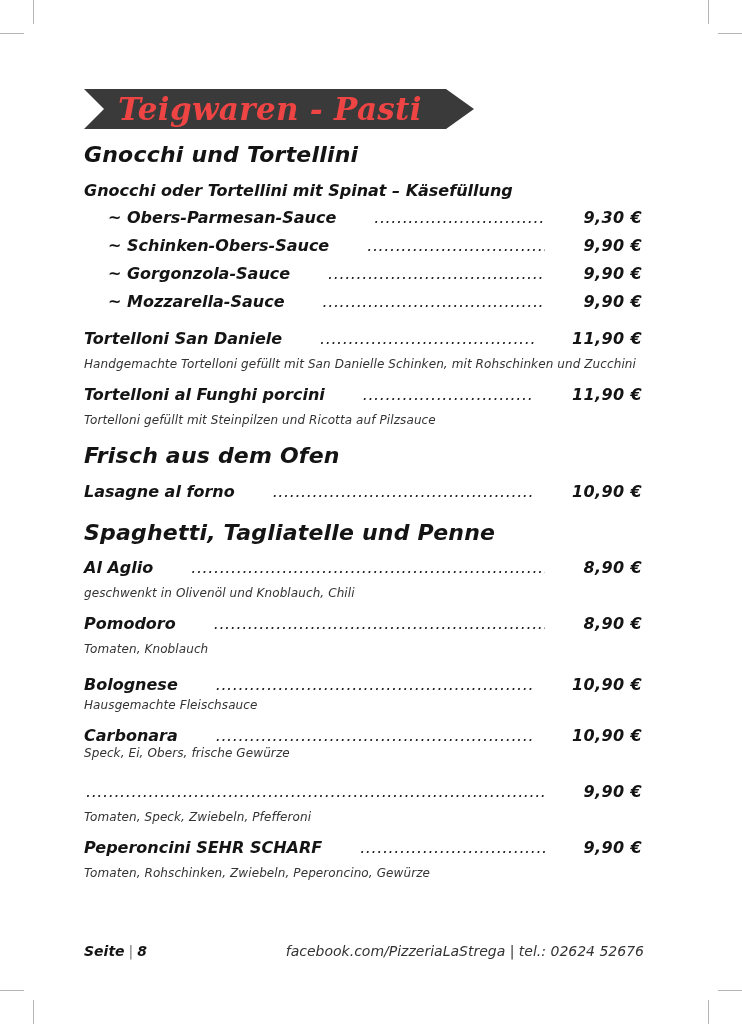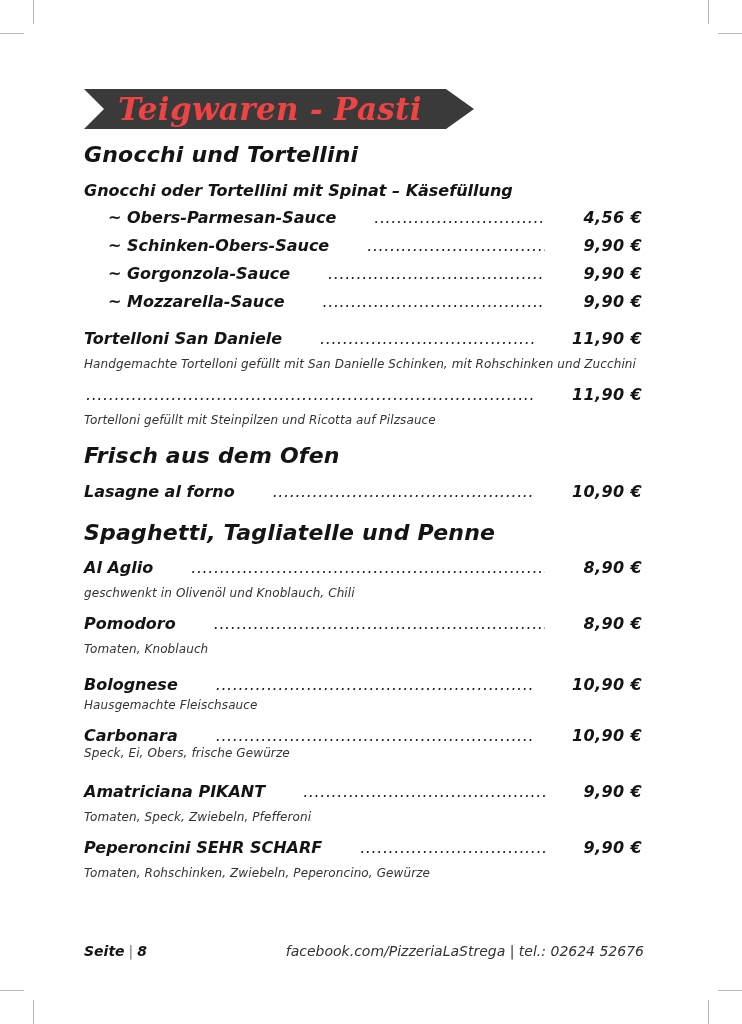"4,56 €" span.price { text: 4,56 -> 9,30 }
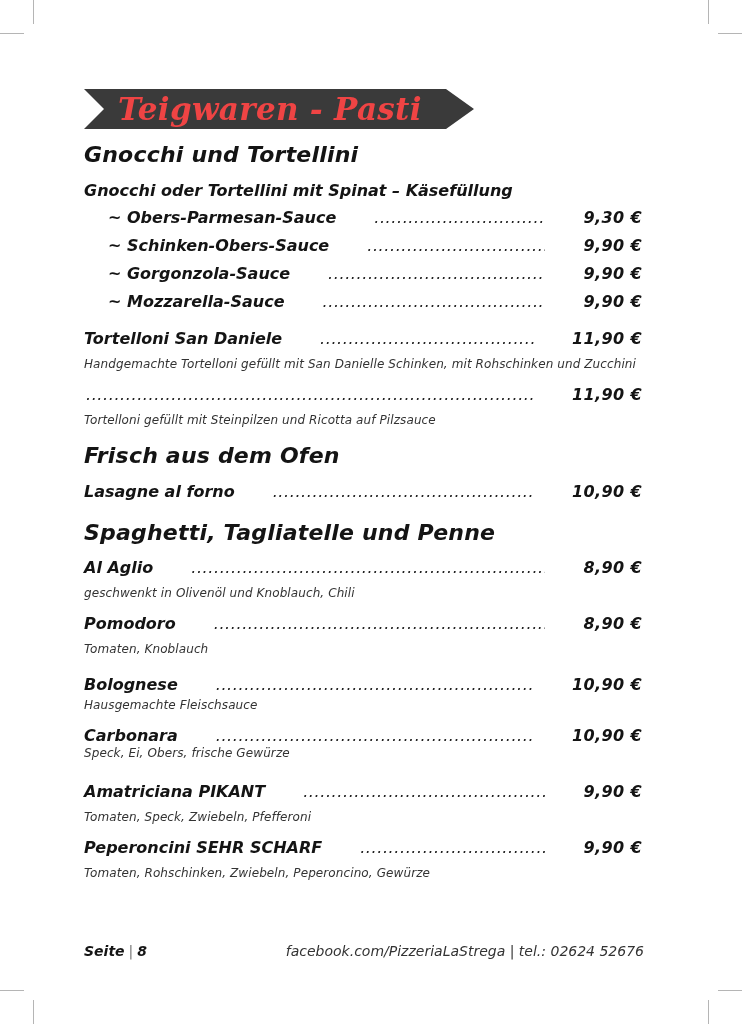"Tortelloni al Funghi porcini" span.name { html: none -> <span>Tortelloni al Funghi porcini</span> }
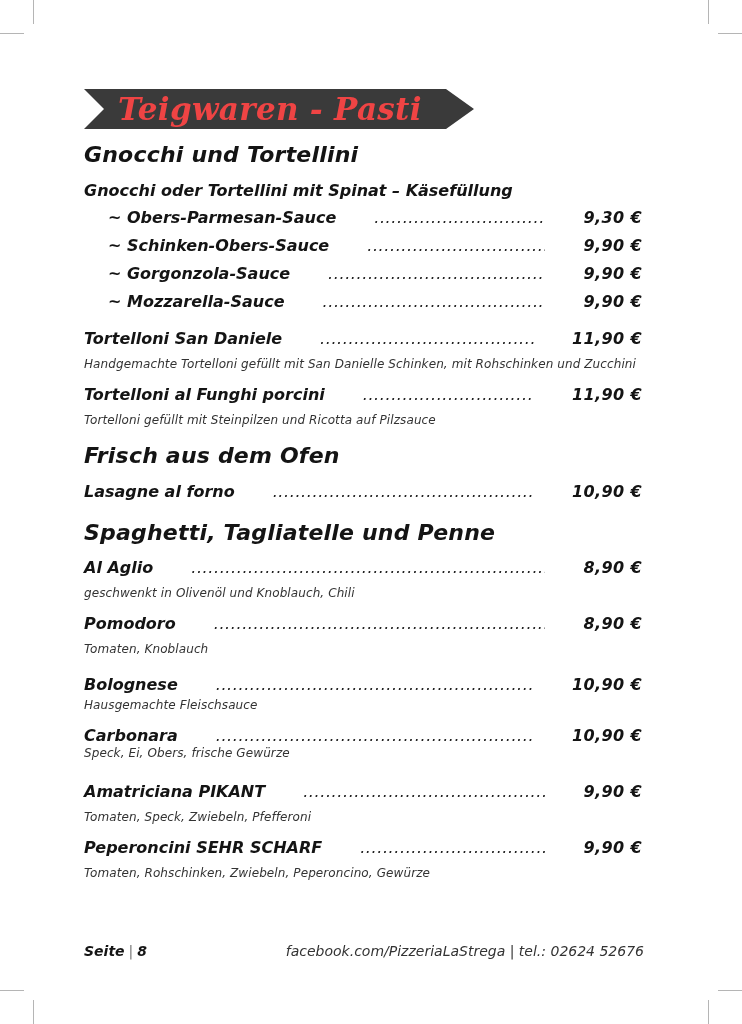"Amatriciana PIKANT" span.name { html: <span>Amatriciana PIKANT</span> -> none }
